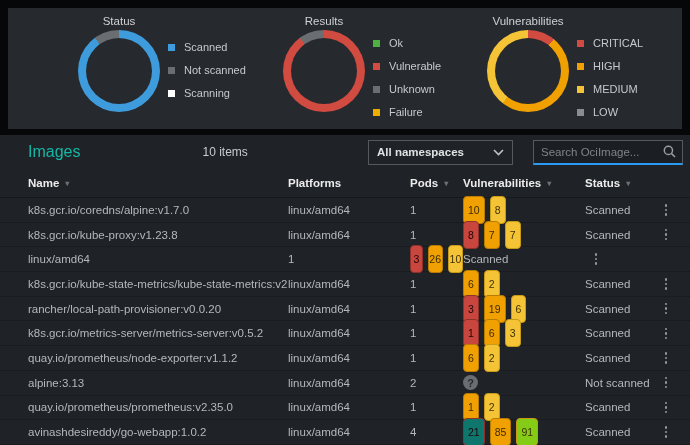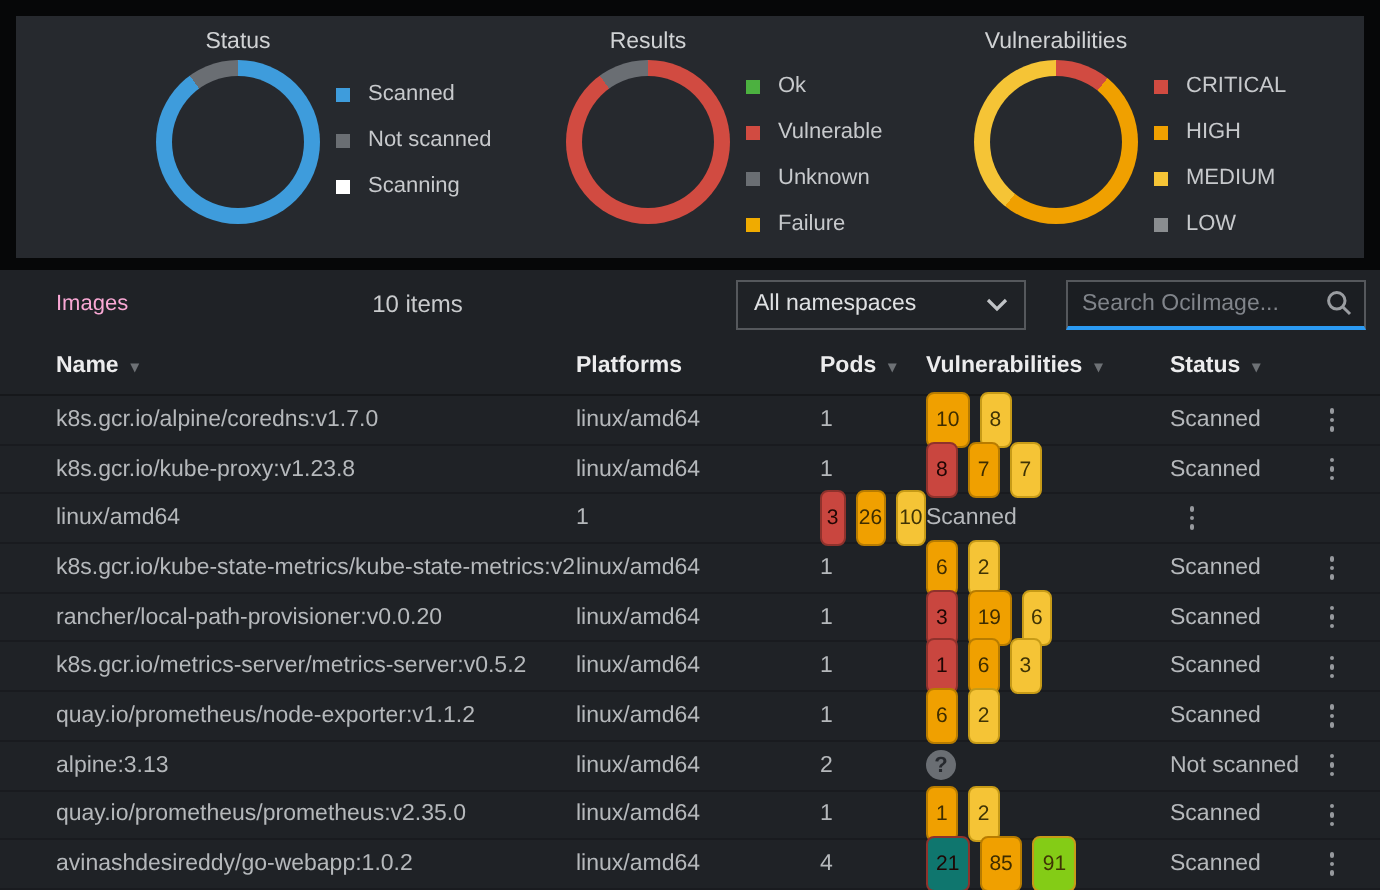"Images" .section-title { color: #f9a8d4 -> #14b8a6; font-size: 11px -> 16px }
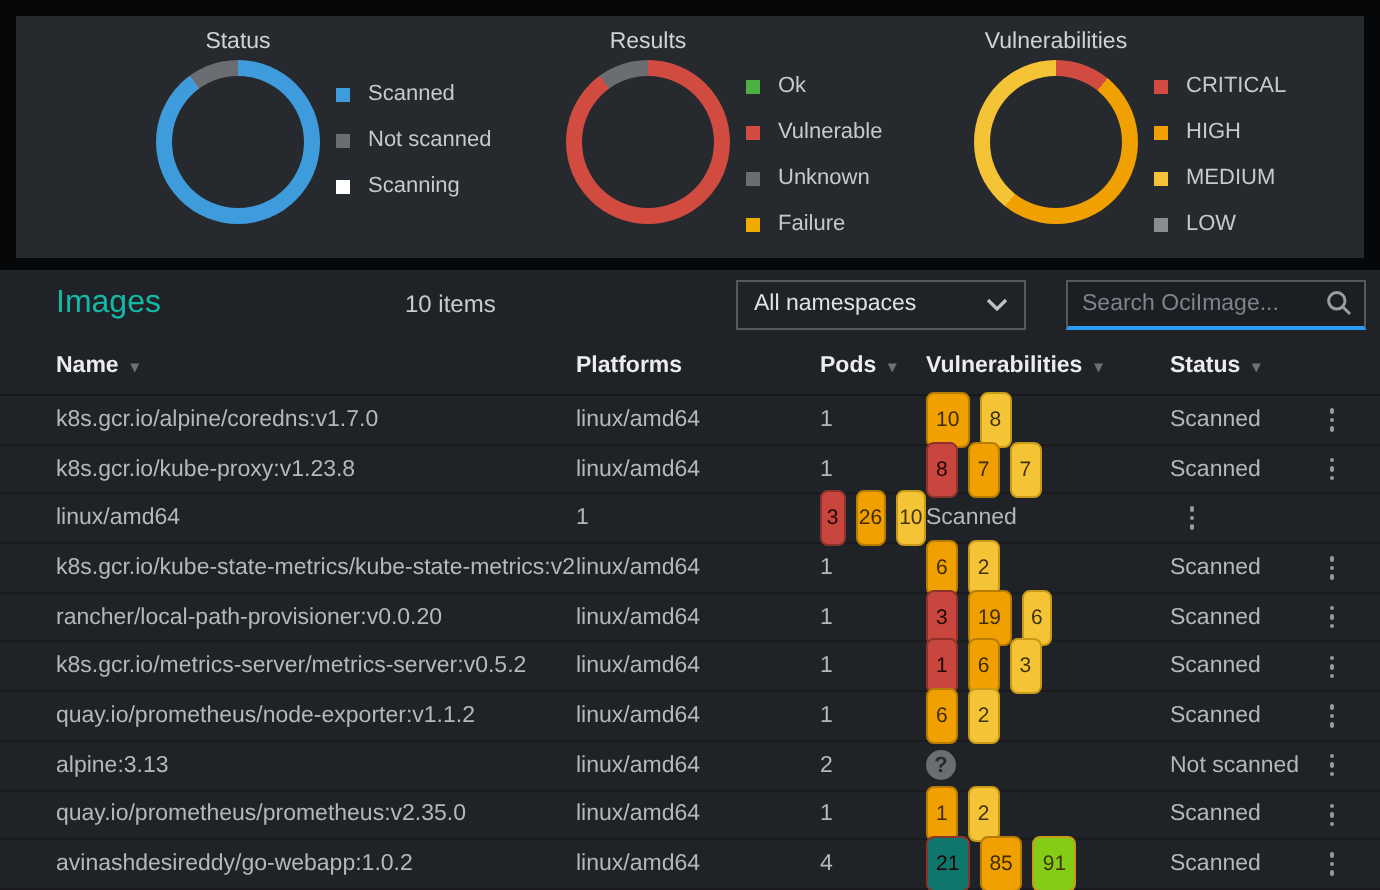"All namespaces" .ns-select { font-weight: none -> bold }
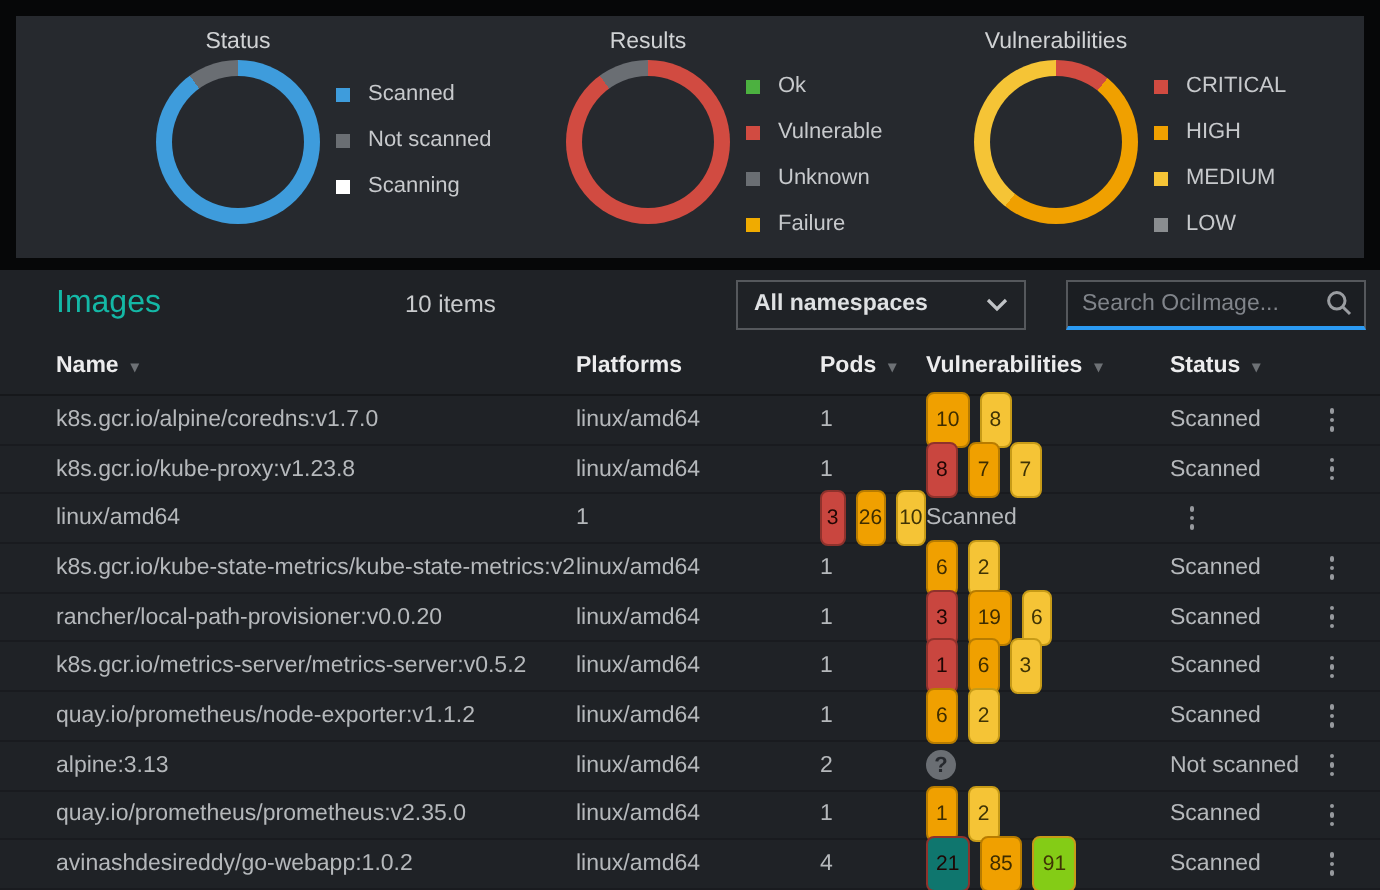"k8s.gcr.io/alpine/coredns:v1.7.0" div.td { text: k8s.gcr.io/alpine/coredns:v1.7.0 -> k8s.gcr.io/coredns/alpine:v1.7.0 }
